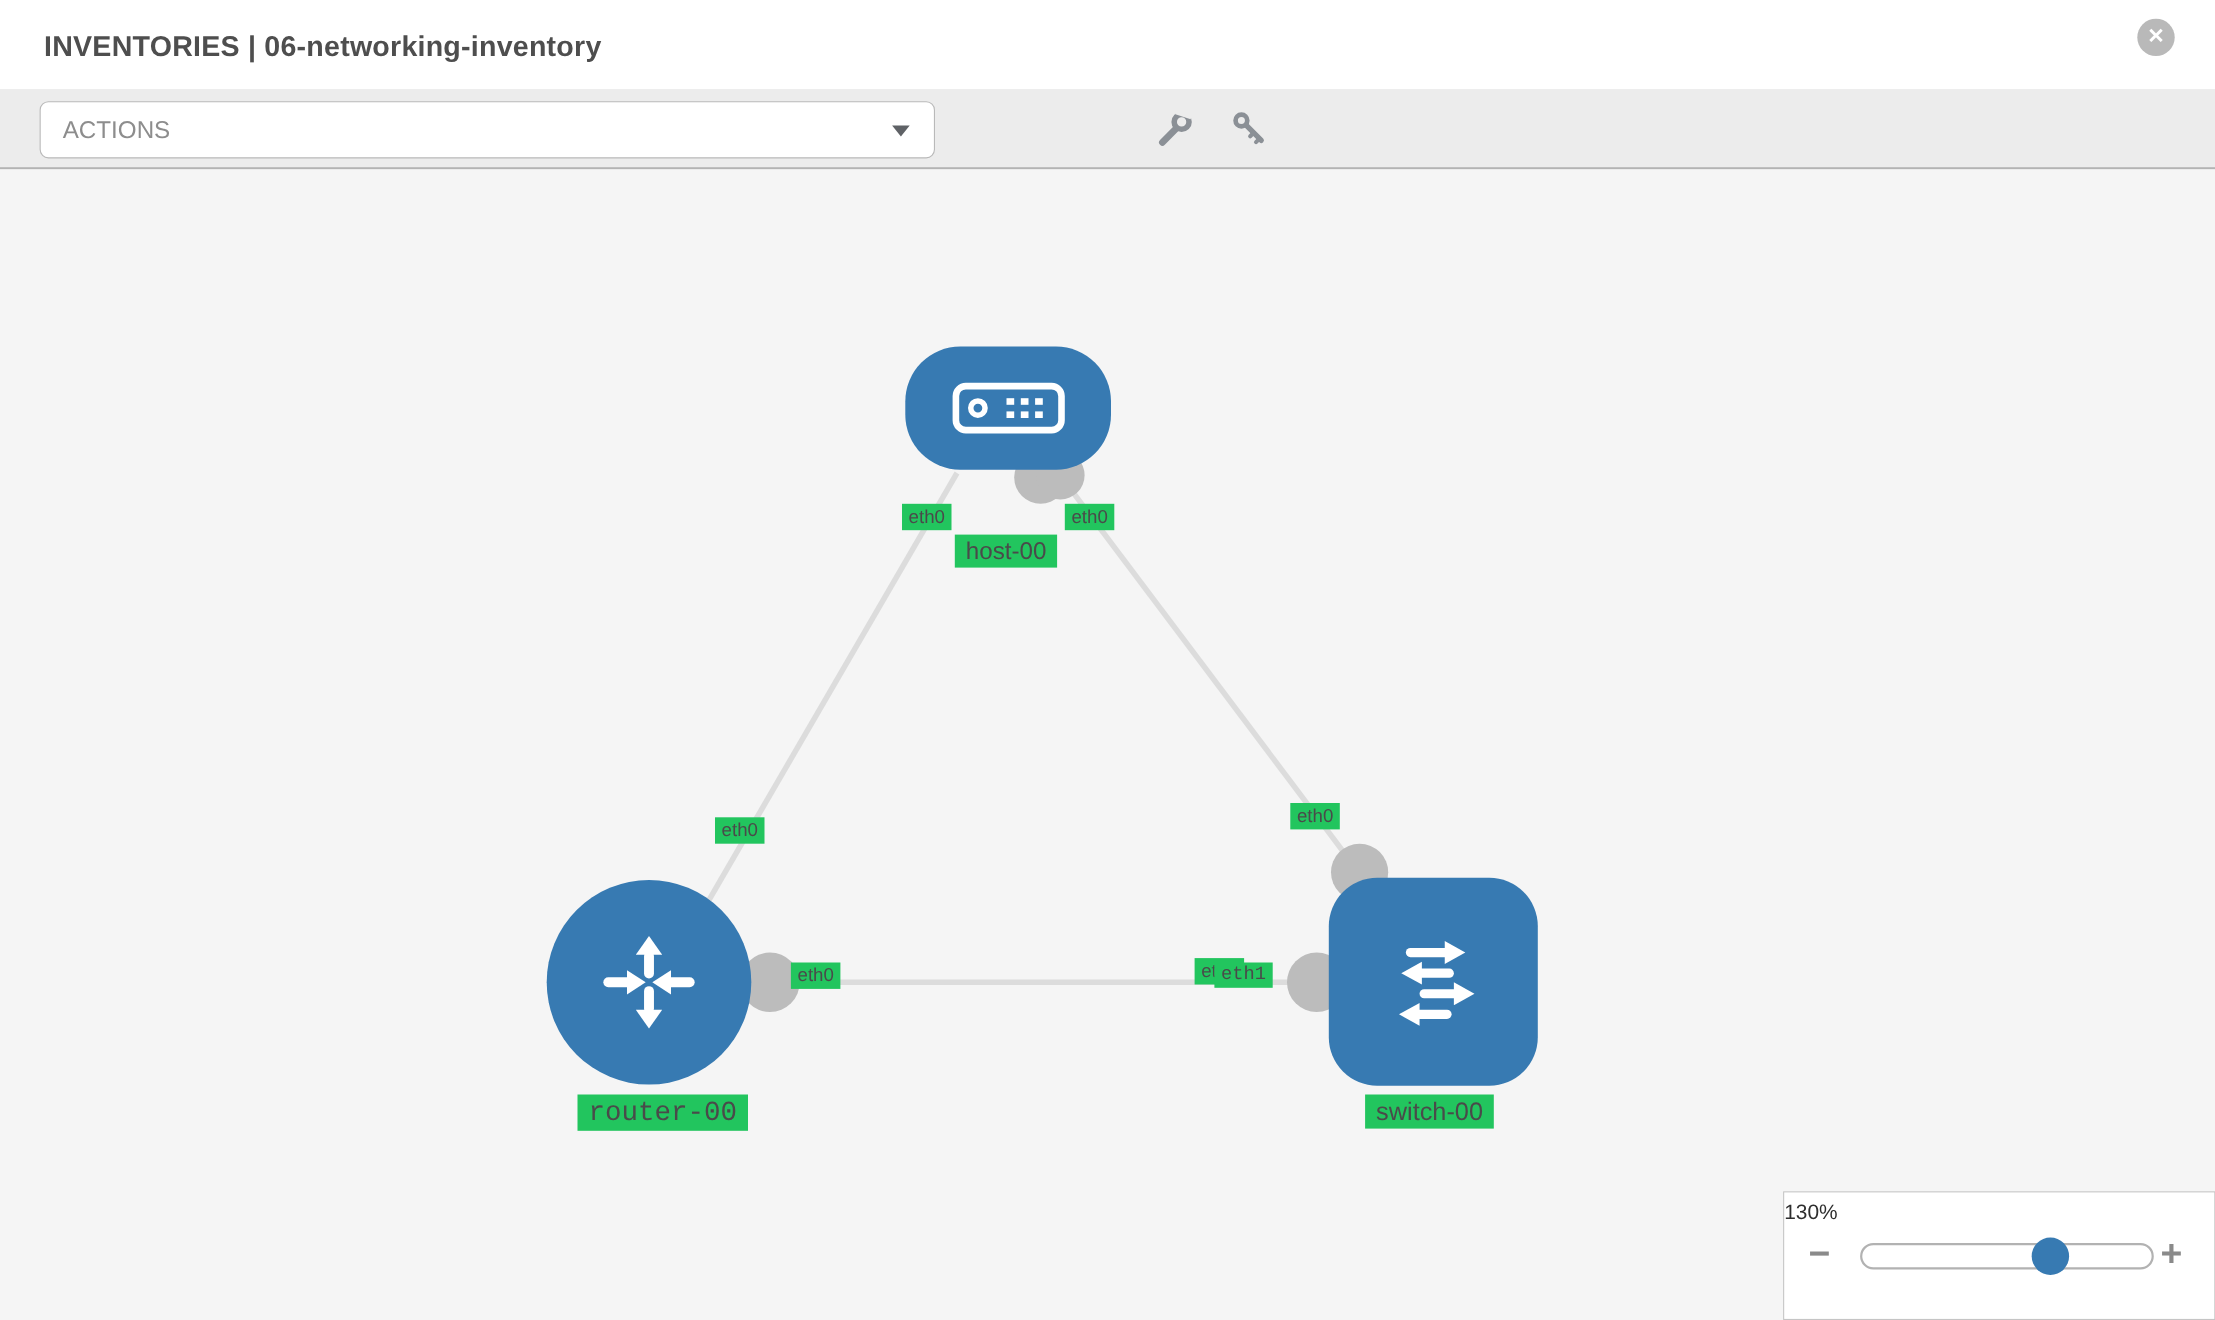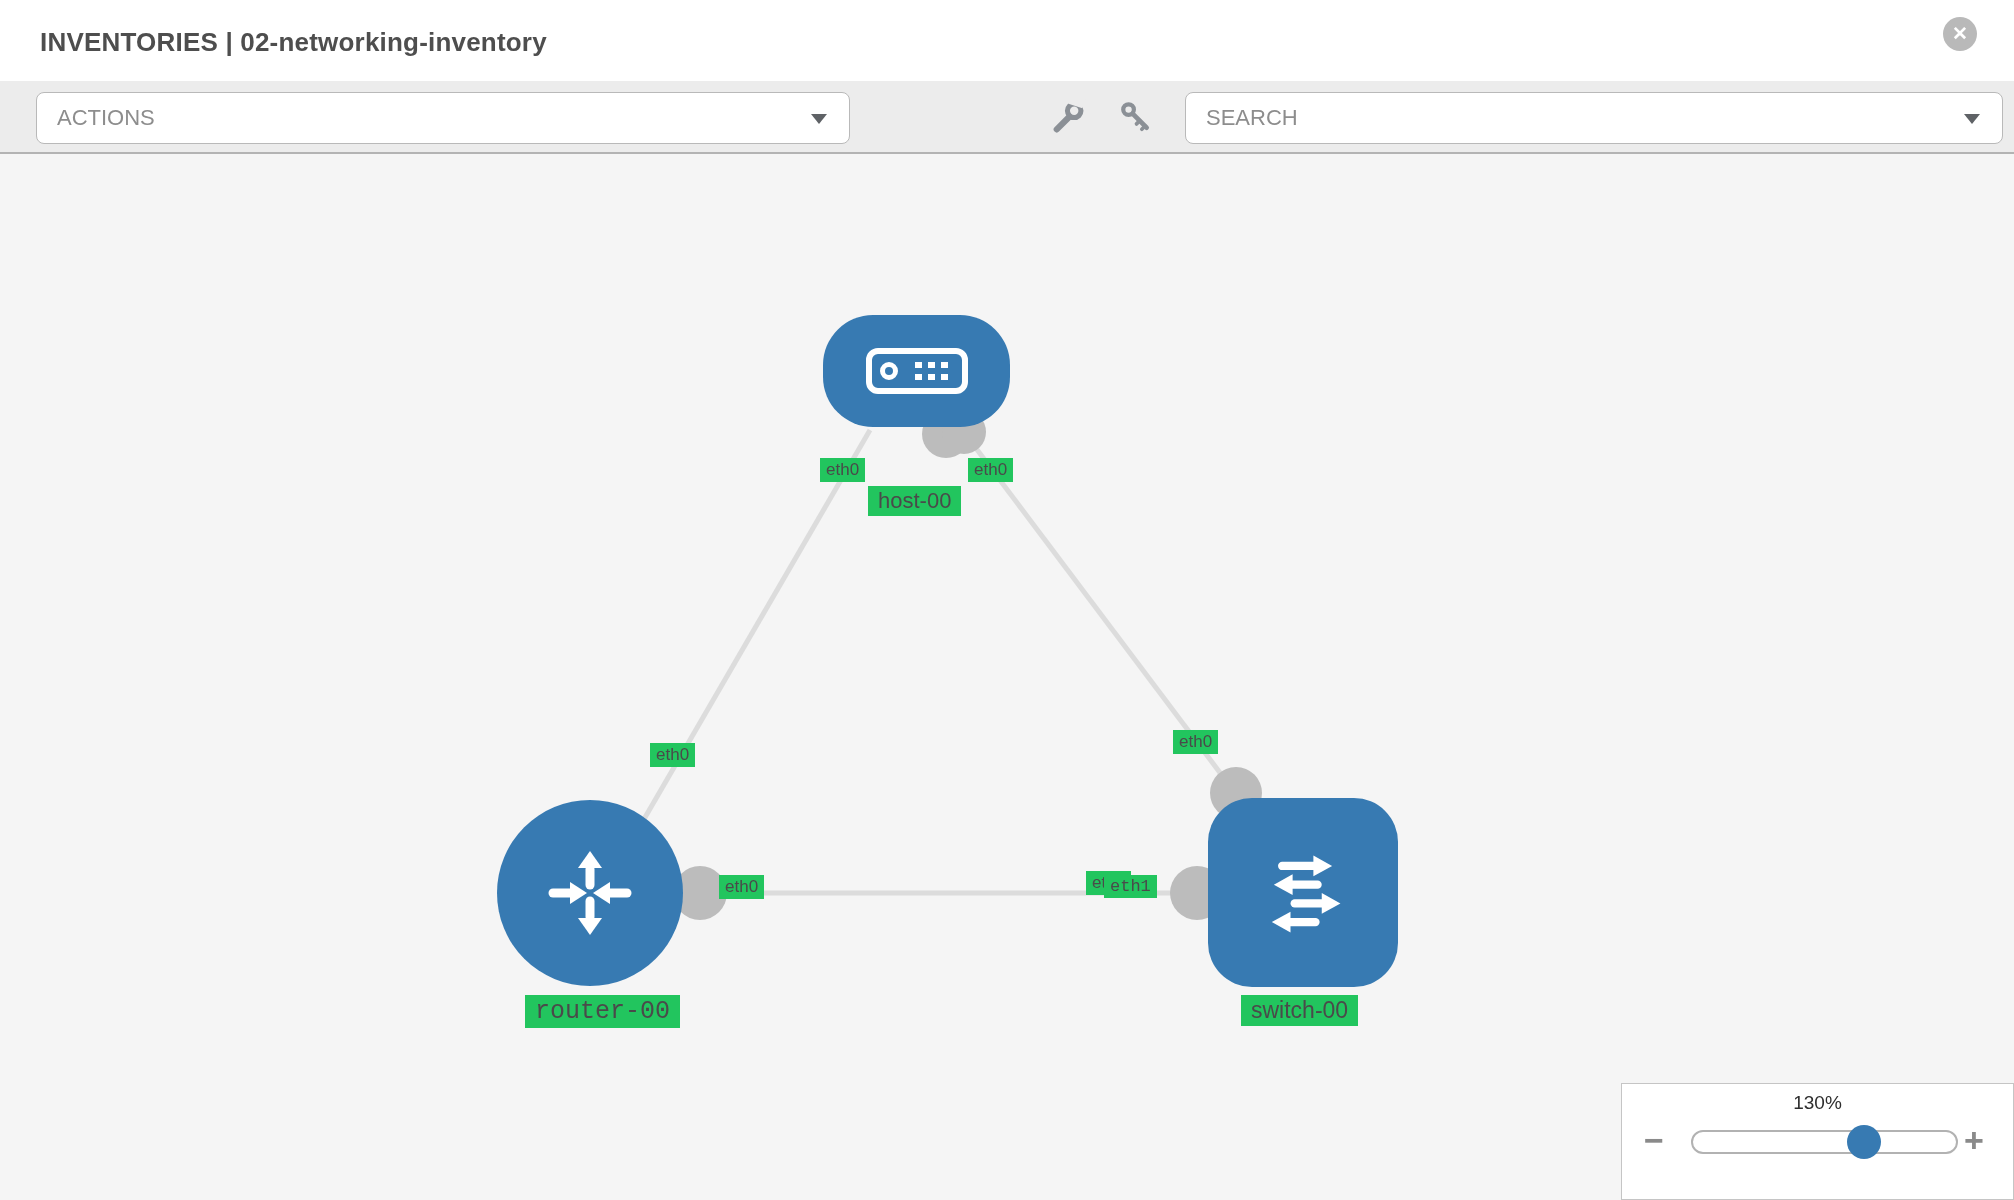"INVENTORIES | 02-networking-inventory" div.page-title { text: 02-networking-inventory -> 06-networking-inventory }
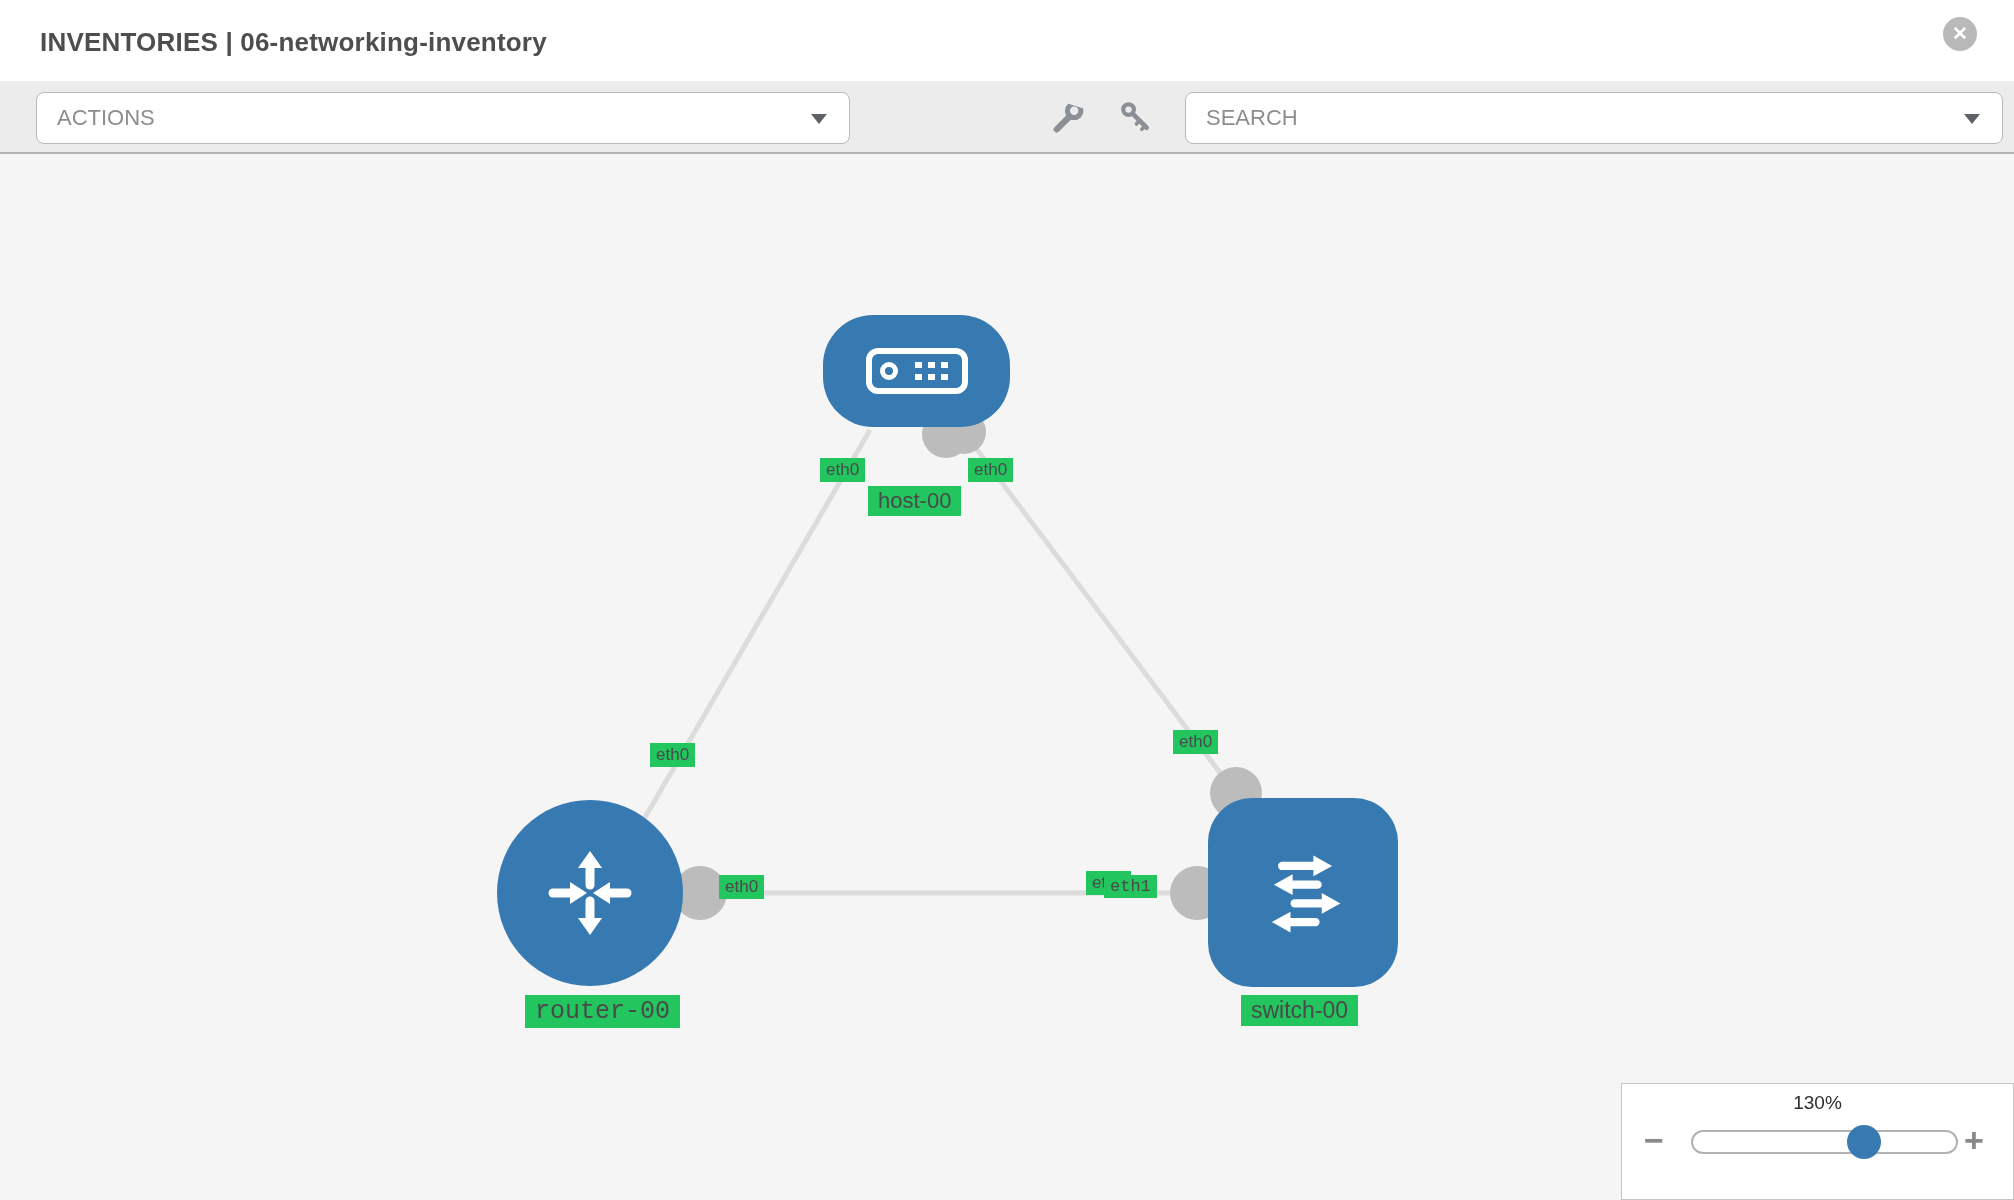"SEARCH" div.select { html: <div> <span>SEARCH</span> <span></span> </div> -> none }
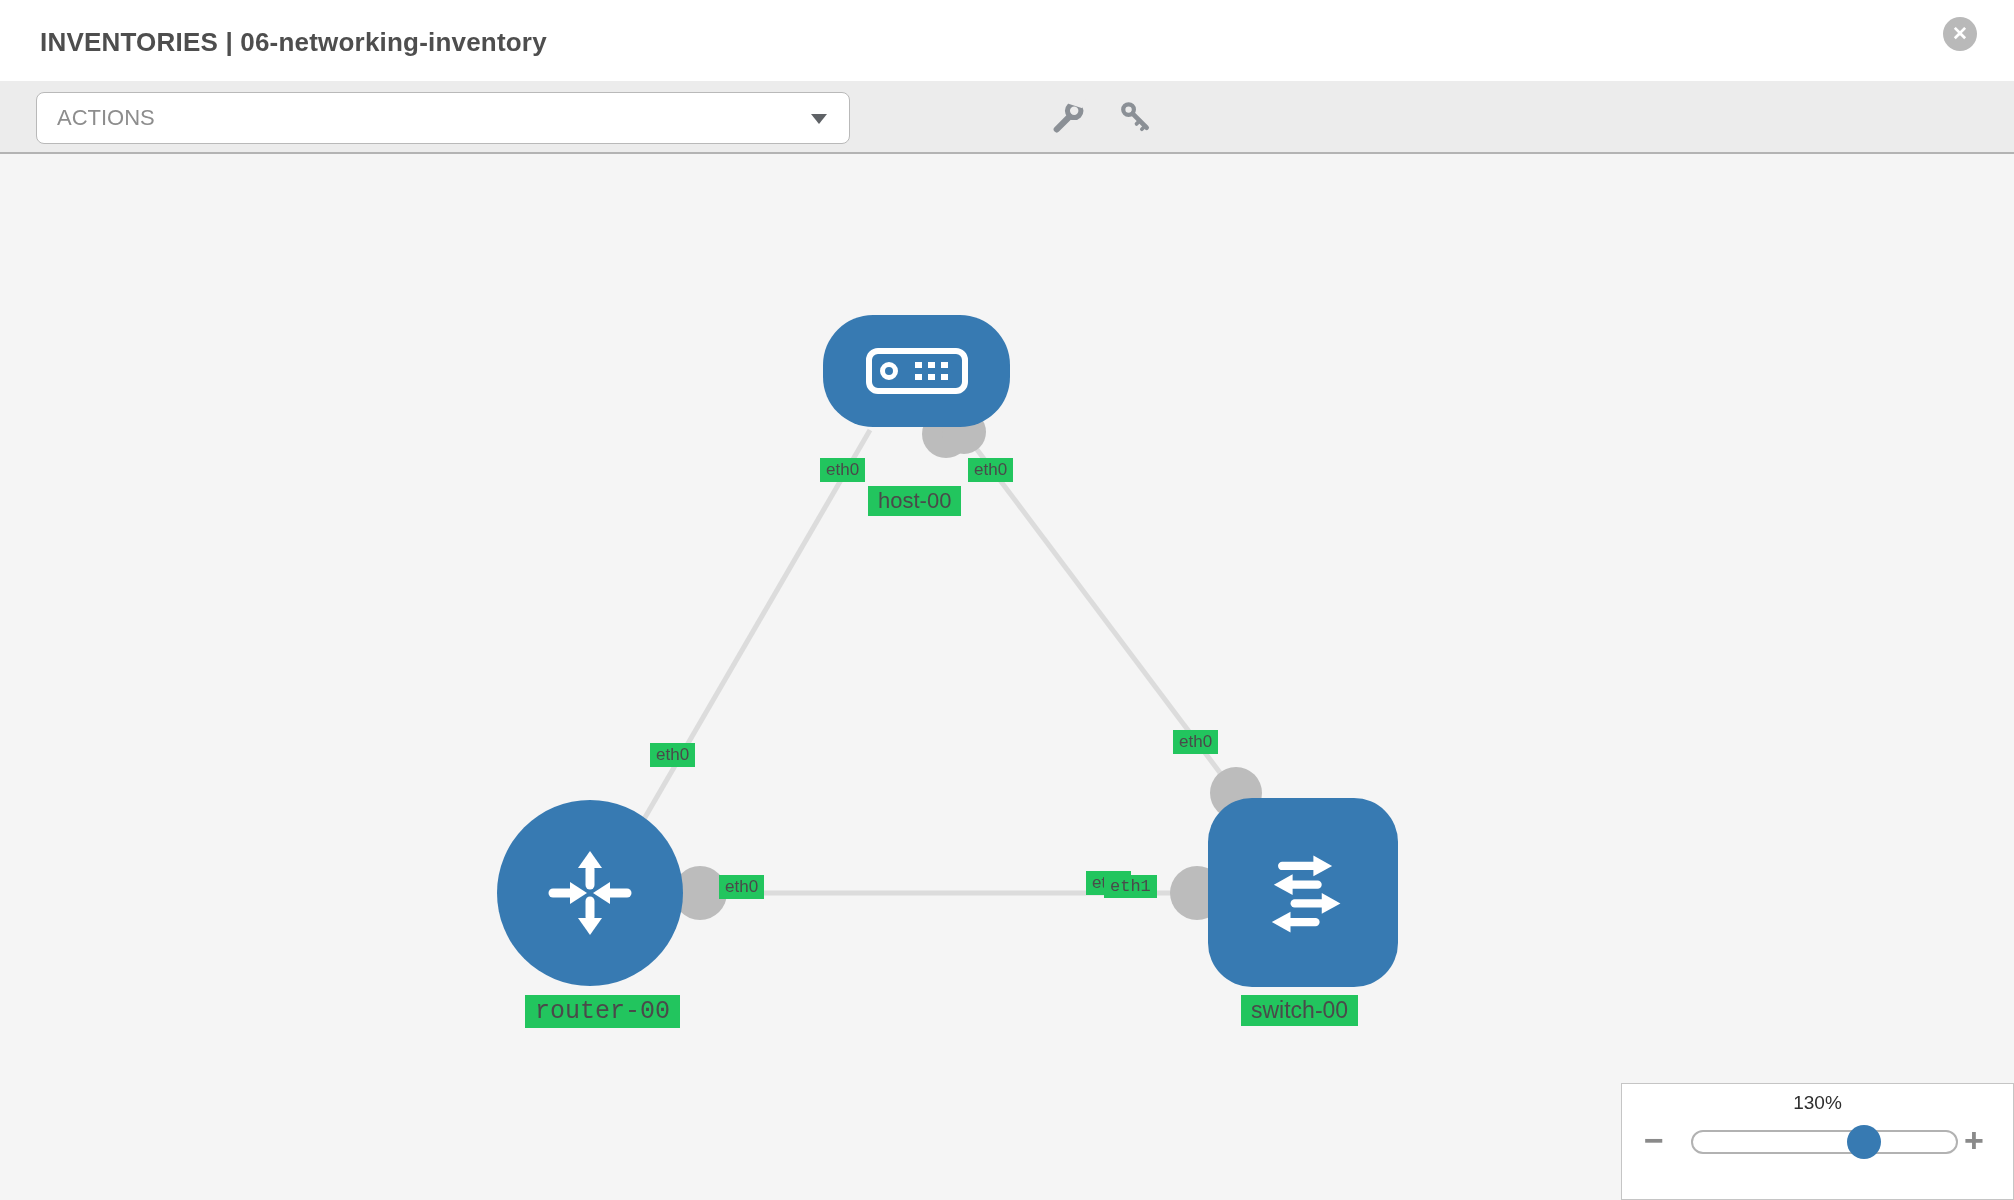"130%" .zoom-value { text-align: center -> left }
